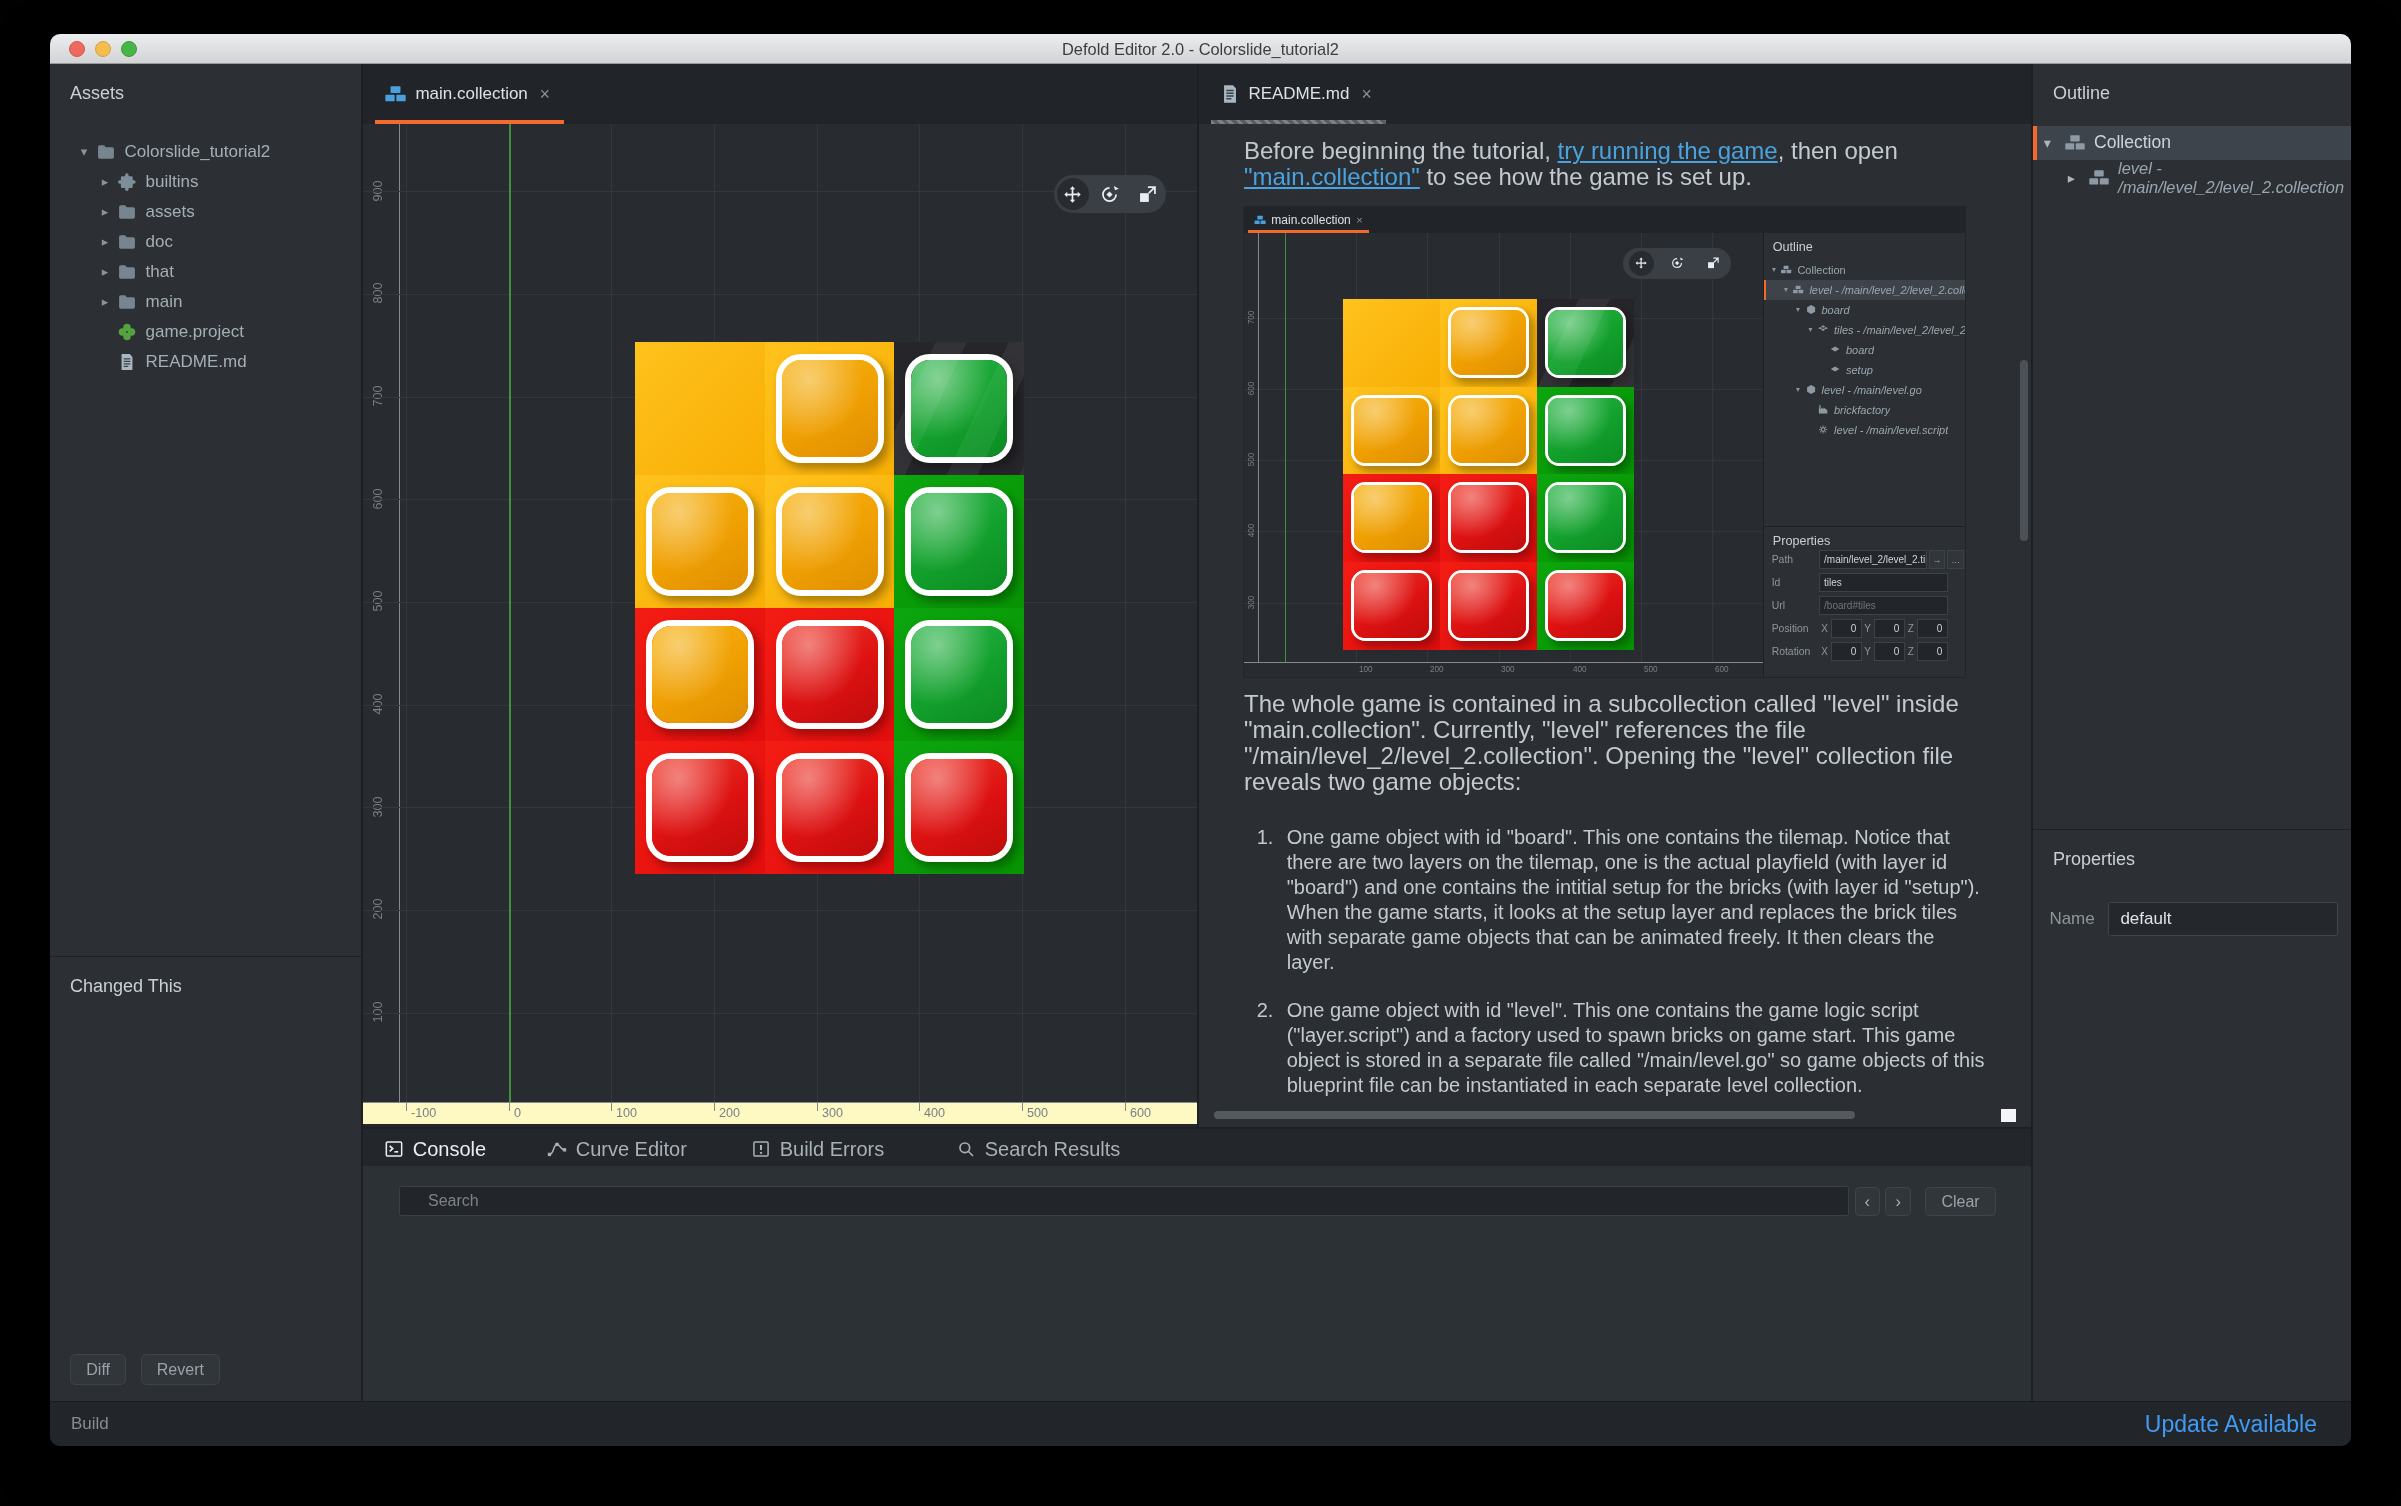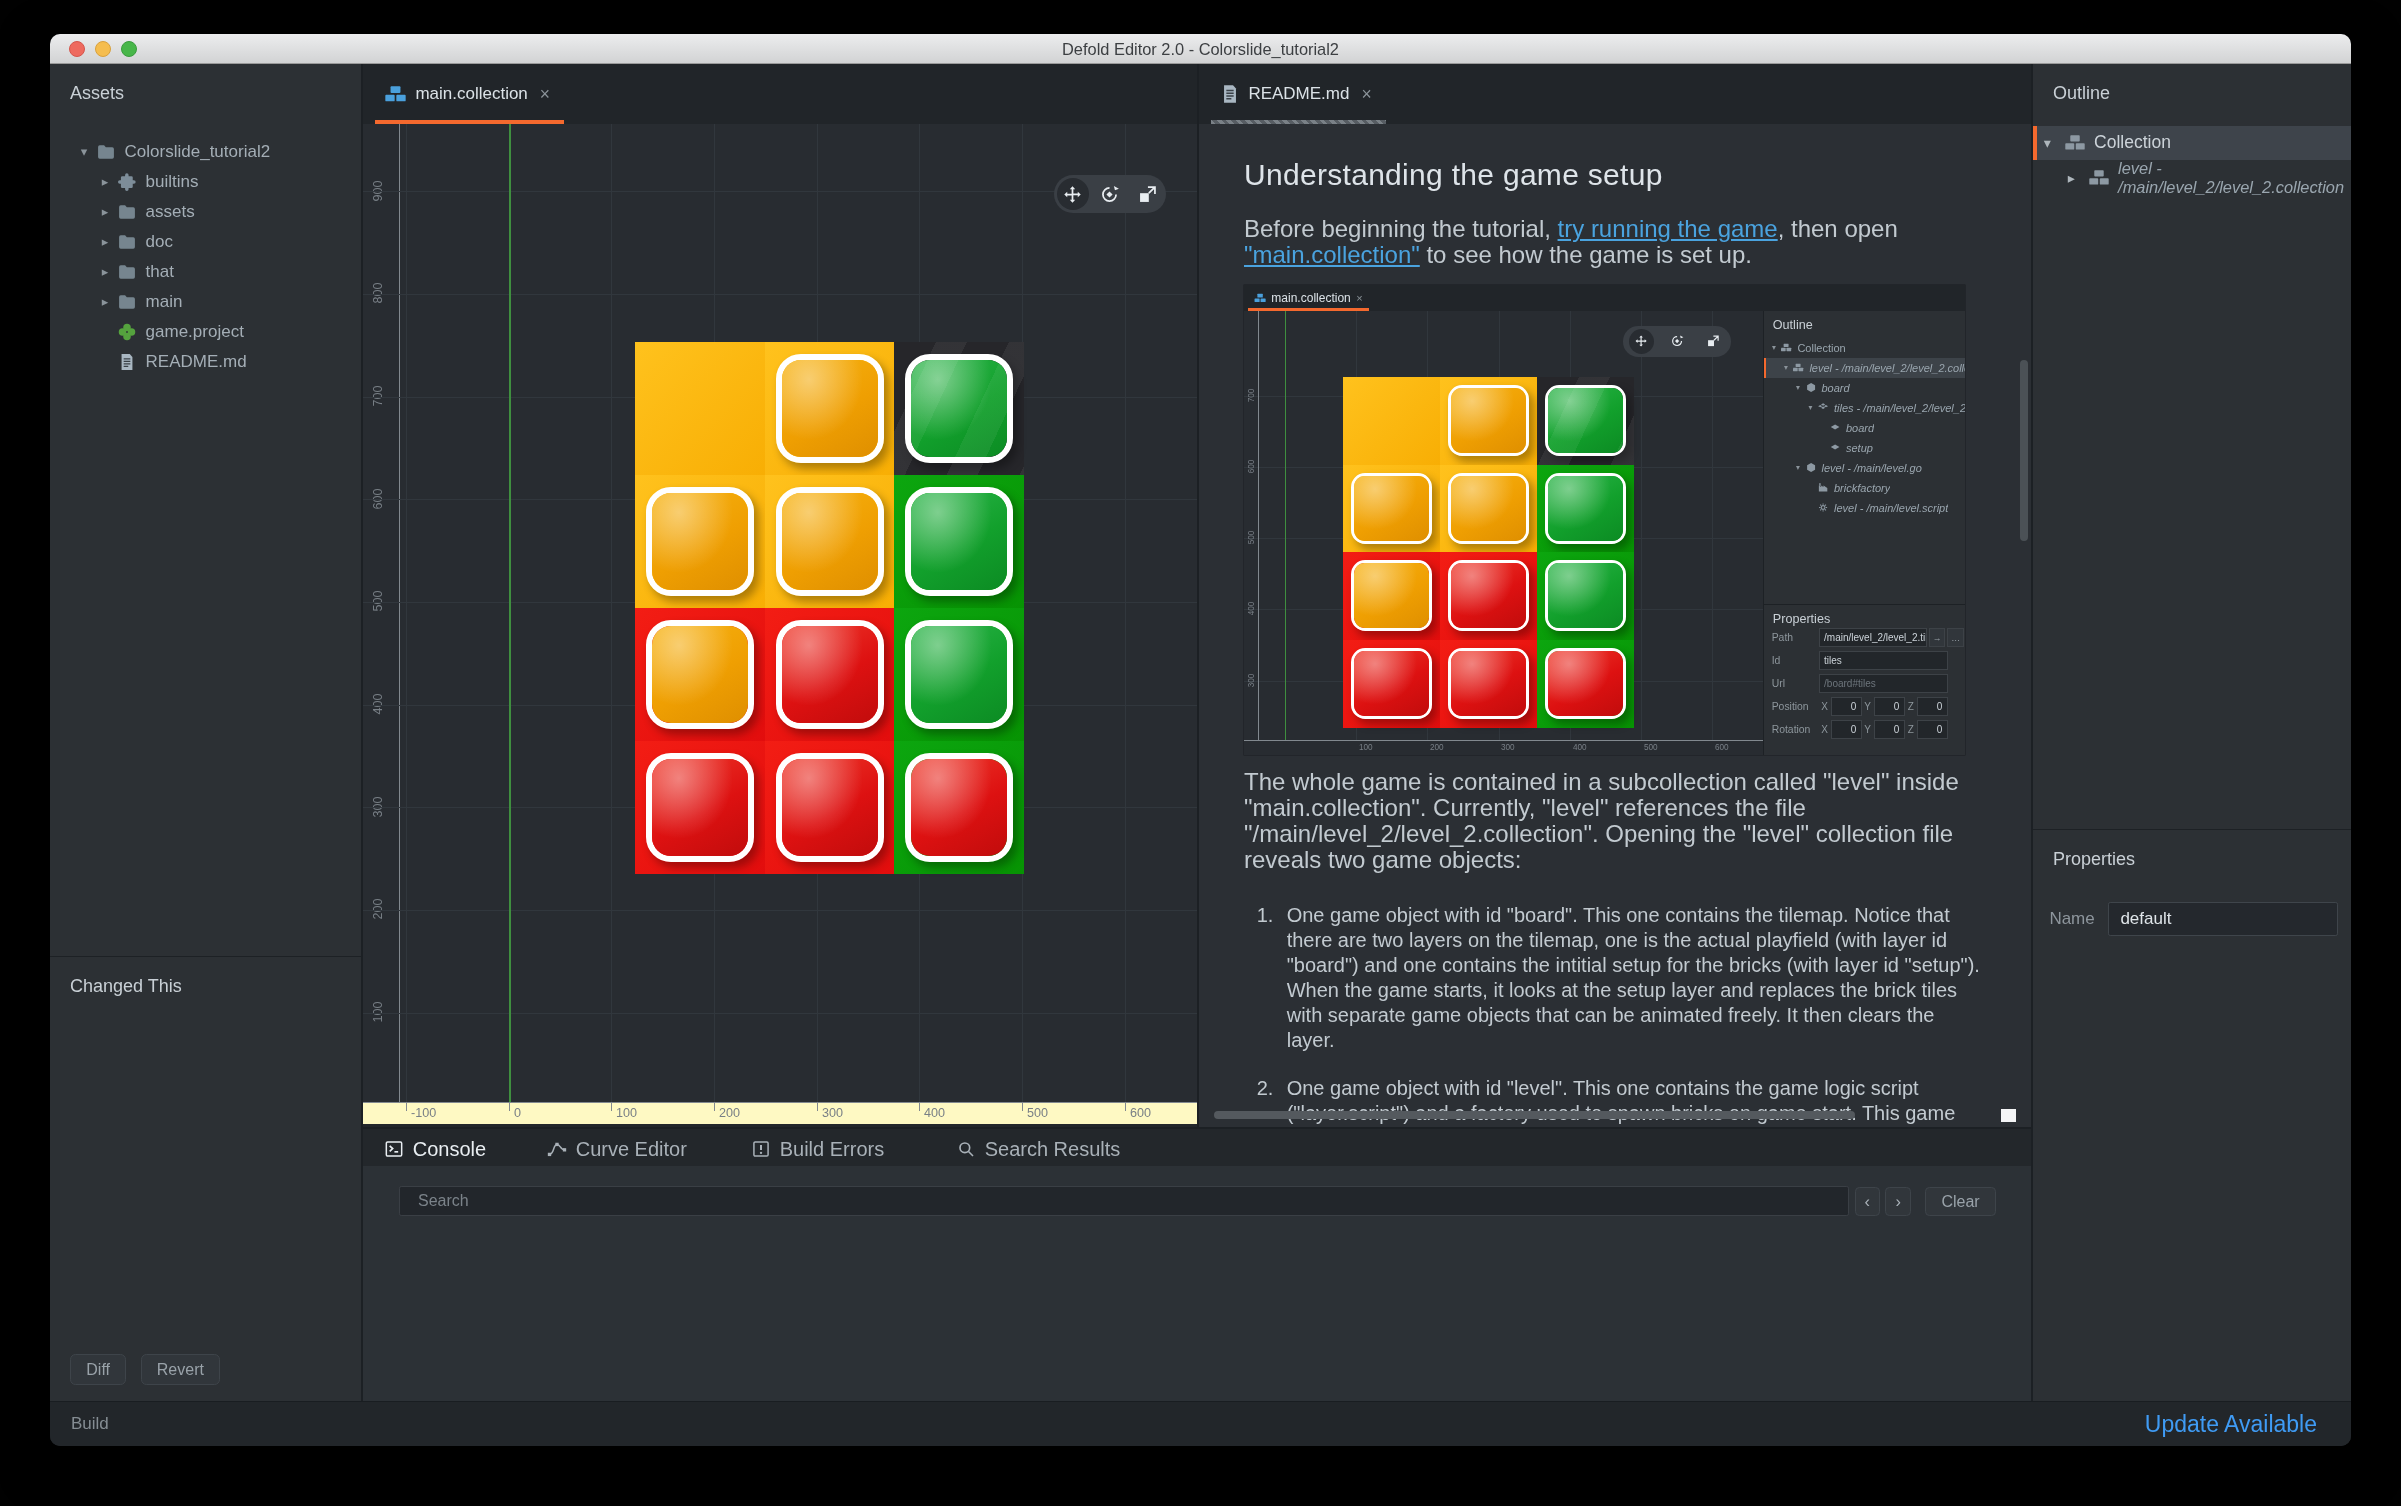"Understanding the game setup" h1 { html: <h1>Understanding the game setup</h1> -> none }
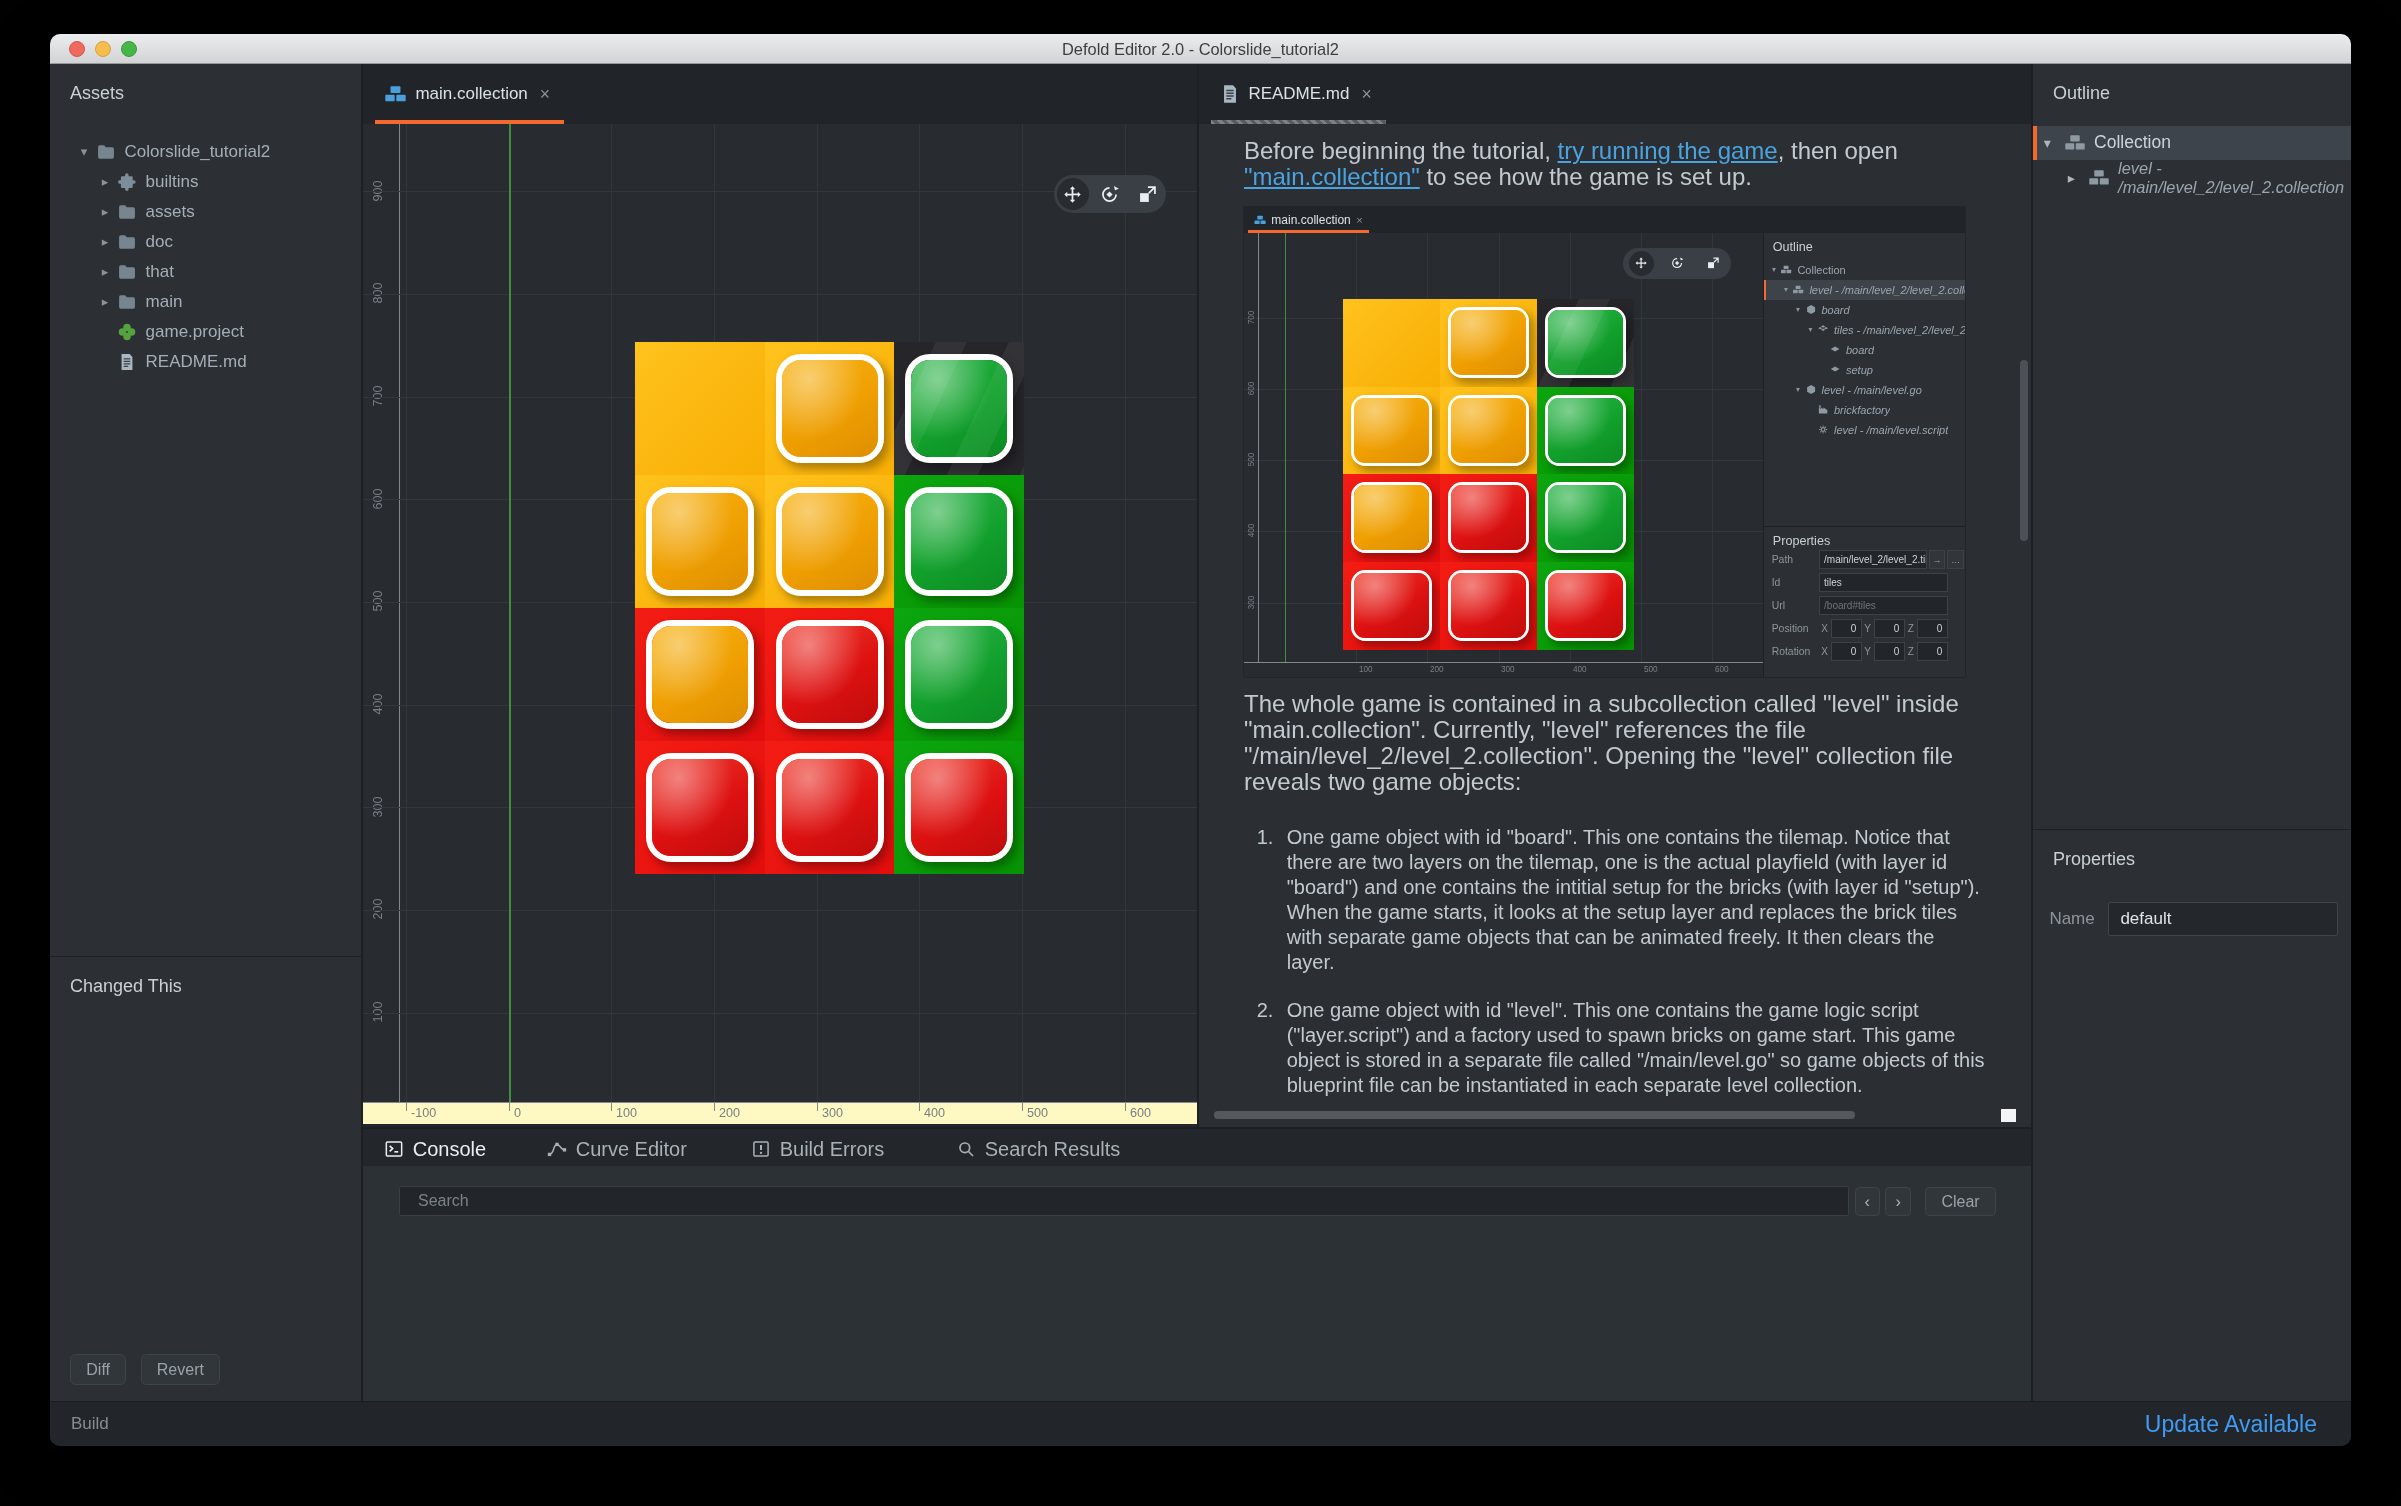"Search" .searchrow input { padding: 0 18px -> 0 28px }
